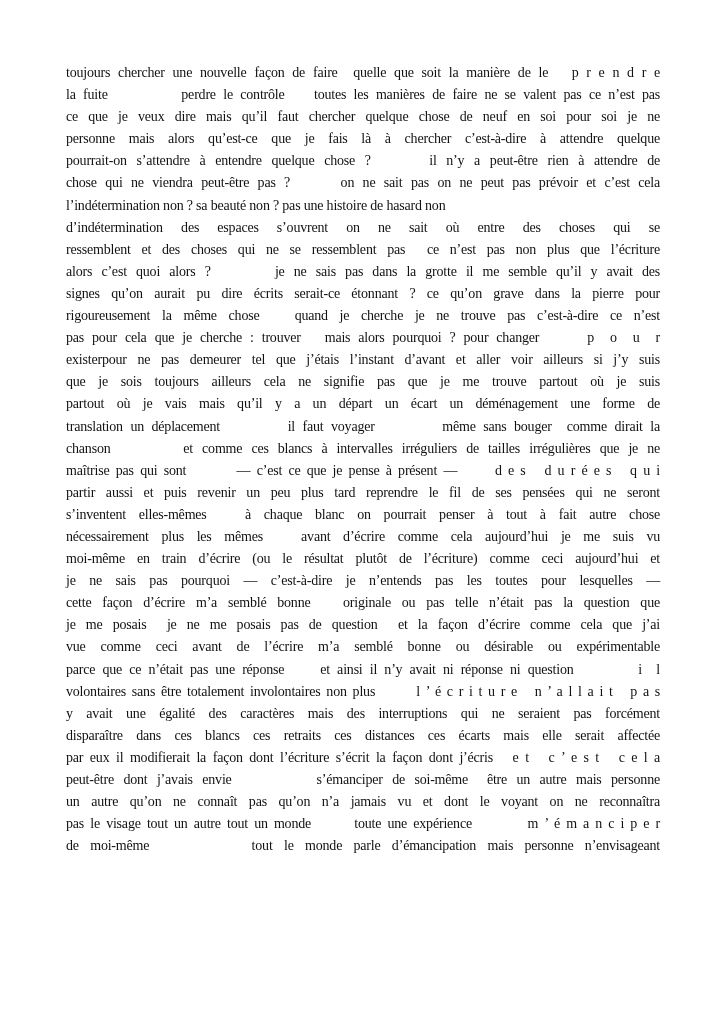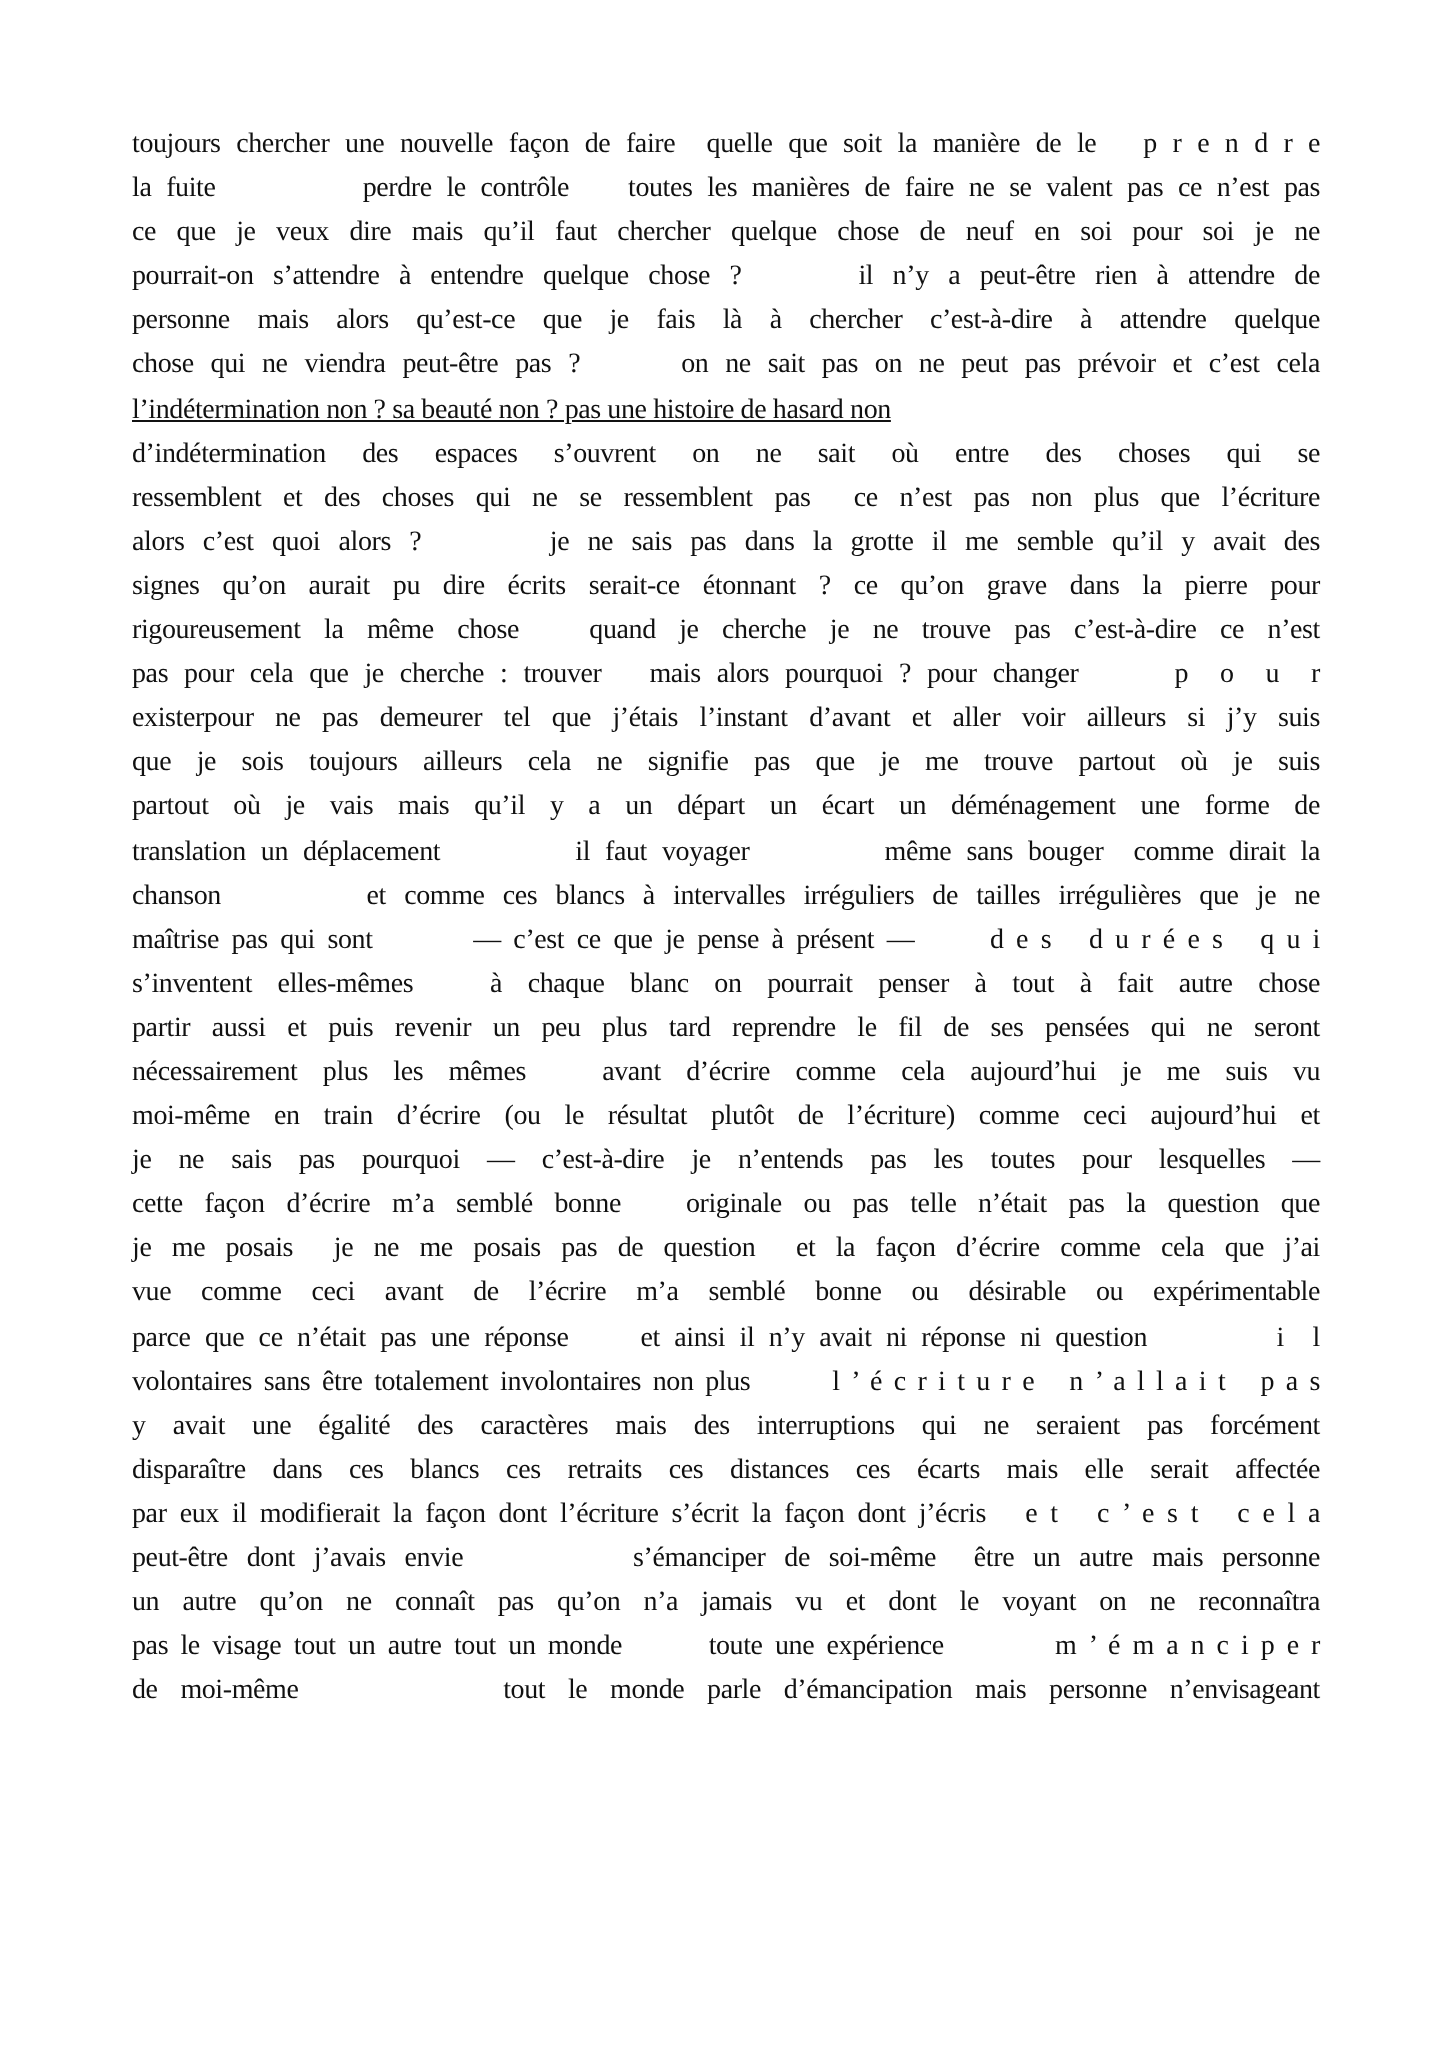"pourrait-on s’attendre à entendre" div.line { order: before "personne mais alors qu’est-ce que" -> after "personne mais alors qu’est-ce que" }
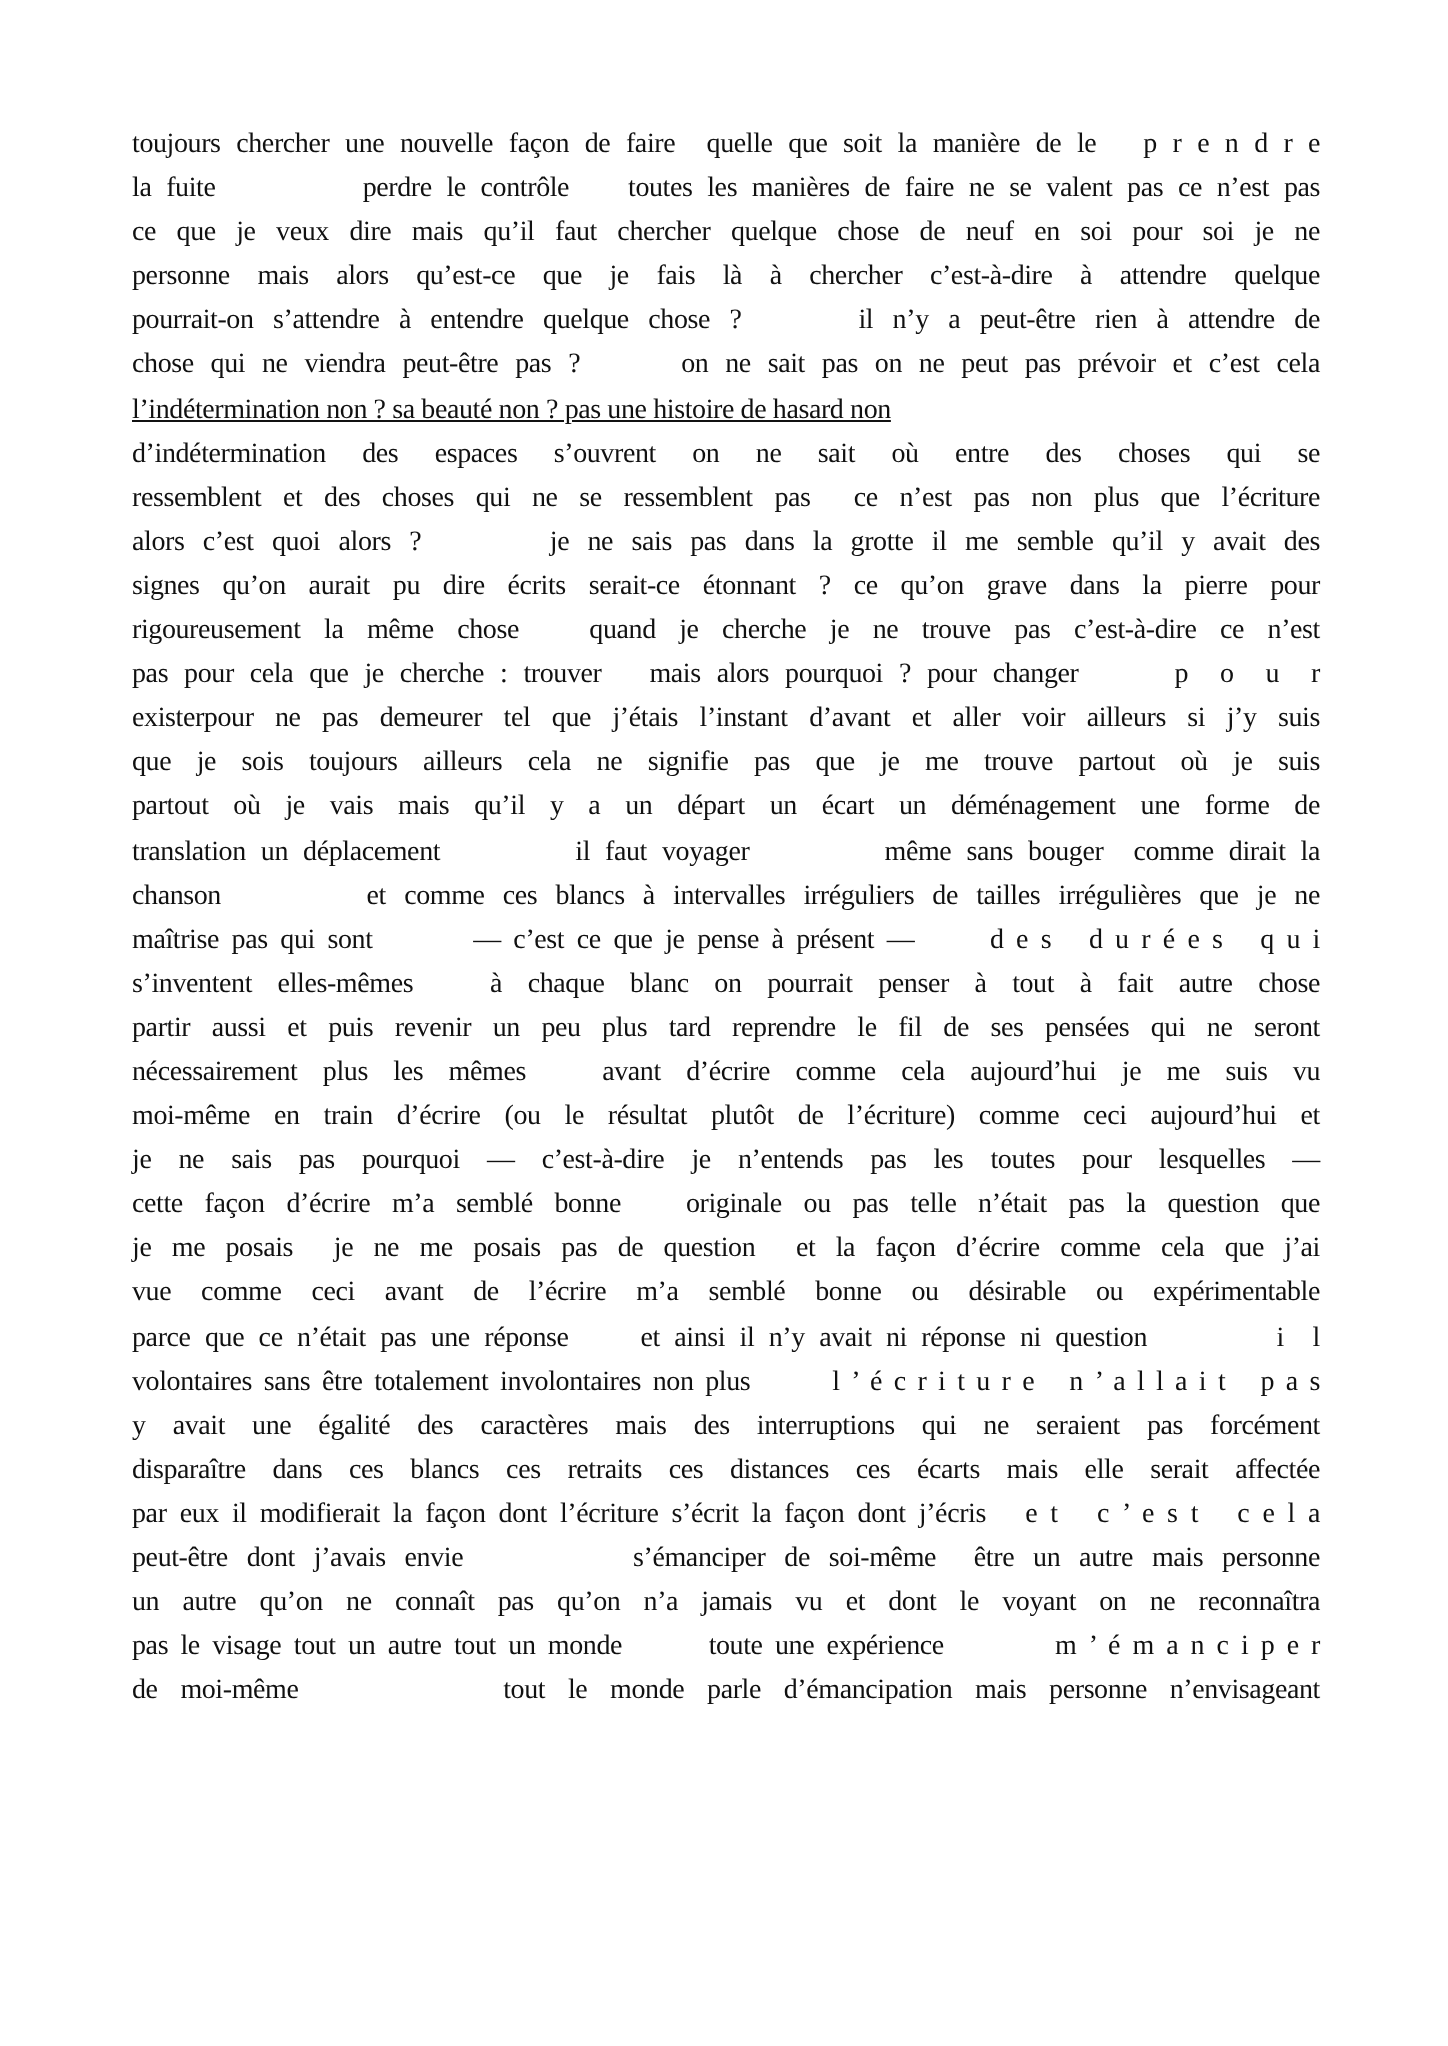"l’indétermination non ? sa beauté" .line.short { text-decoration: underline -> none }
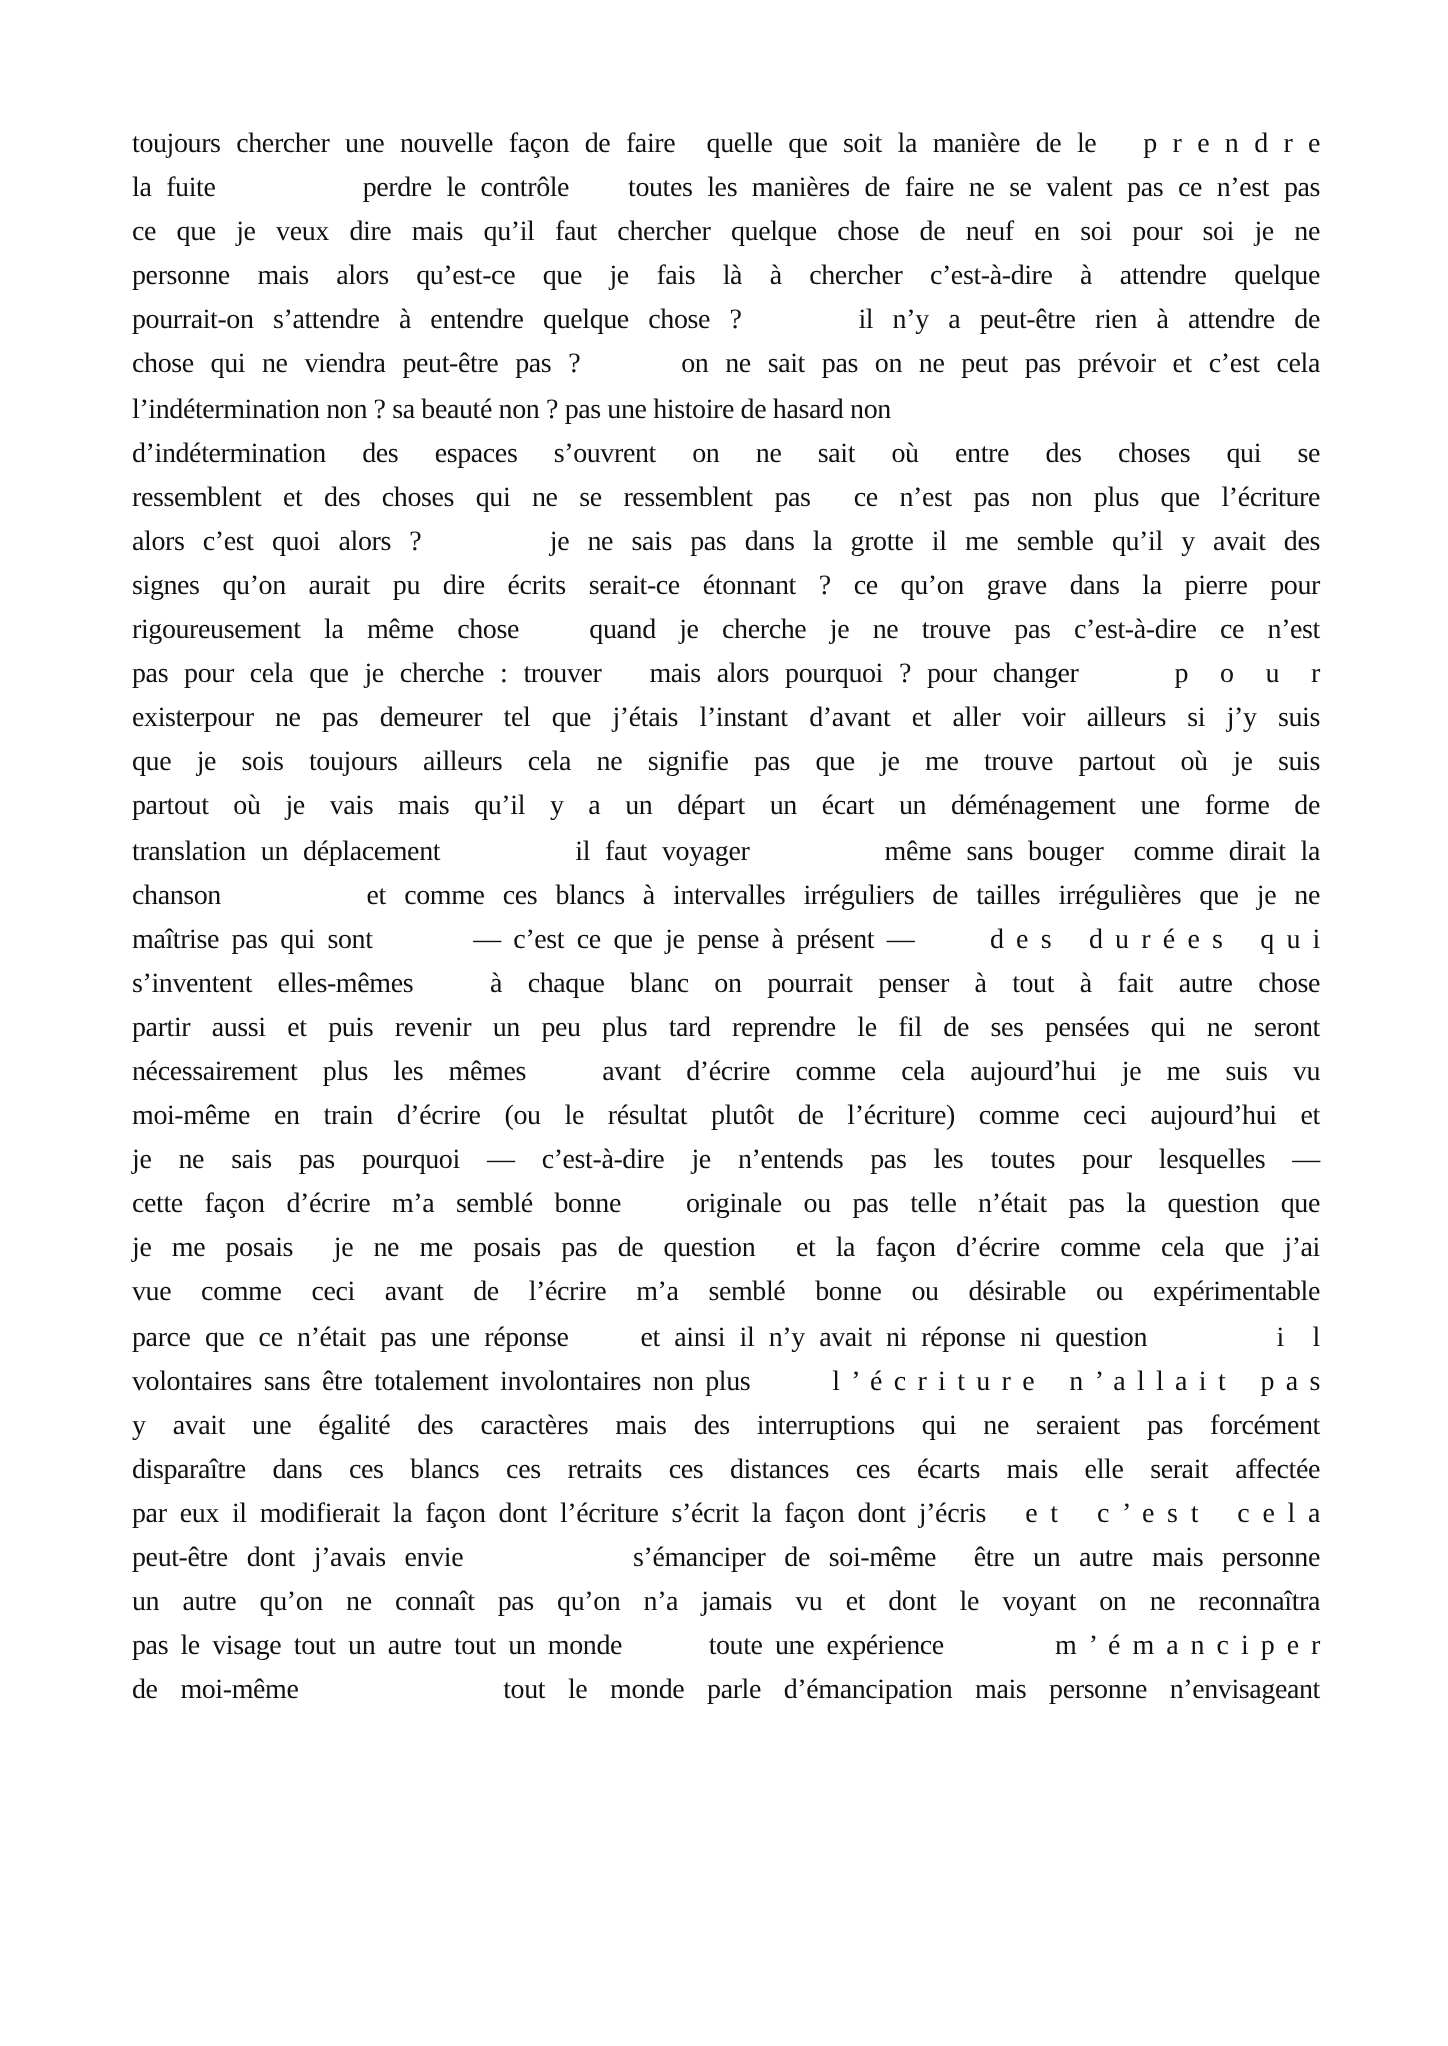"s’inventent elles-mêmes à chaque blanc" div.line { order: before "partir aussi et puis revenir" -> after "partir aussi et puis revenir" }
